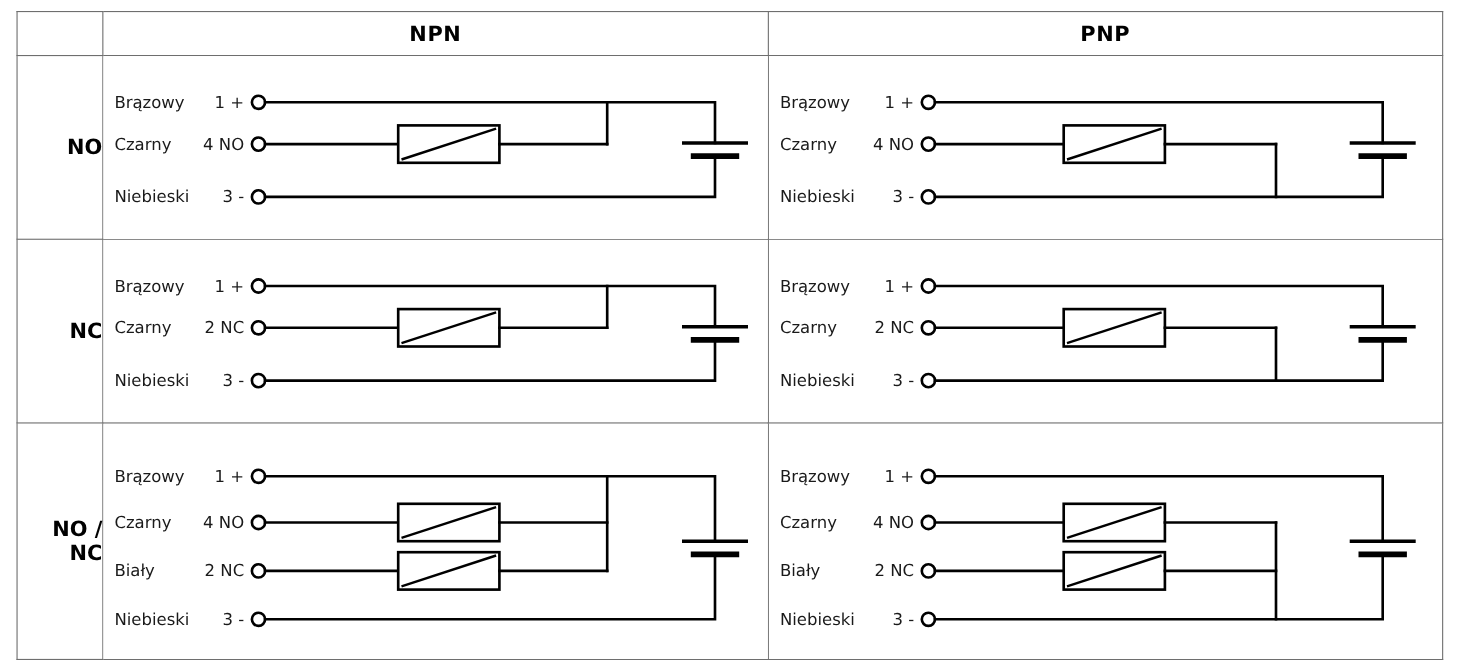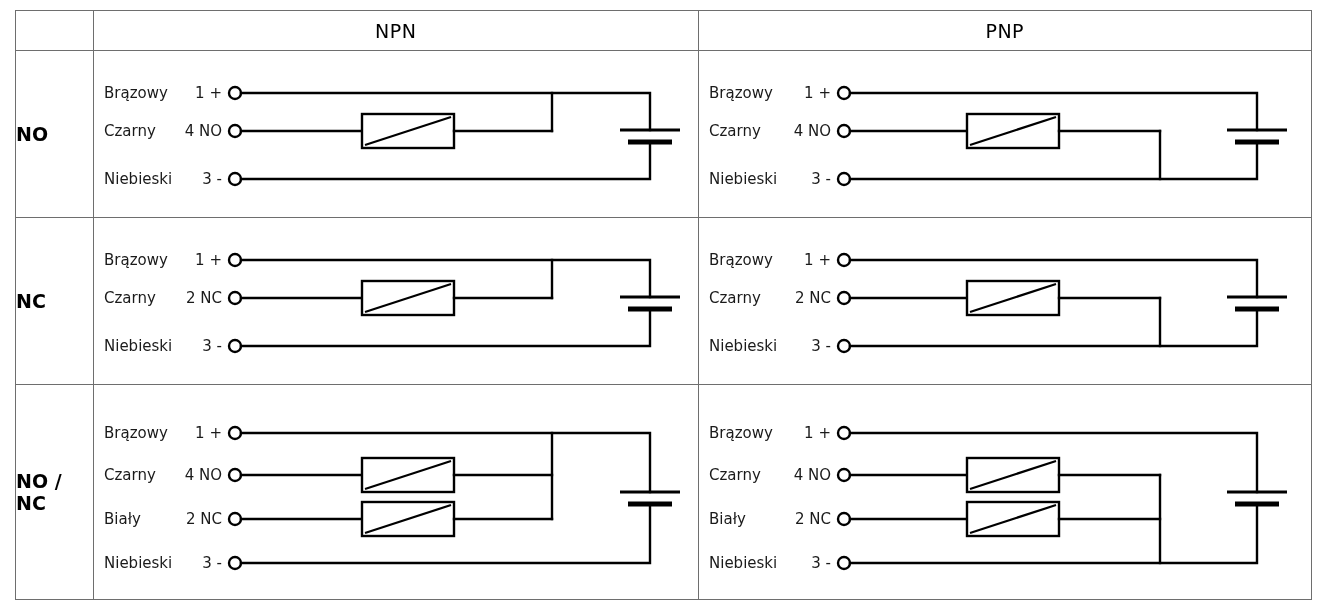"NPN" .header-cell { font-weight: normal -> bold }
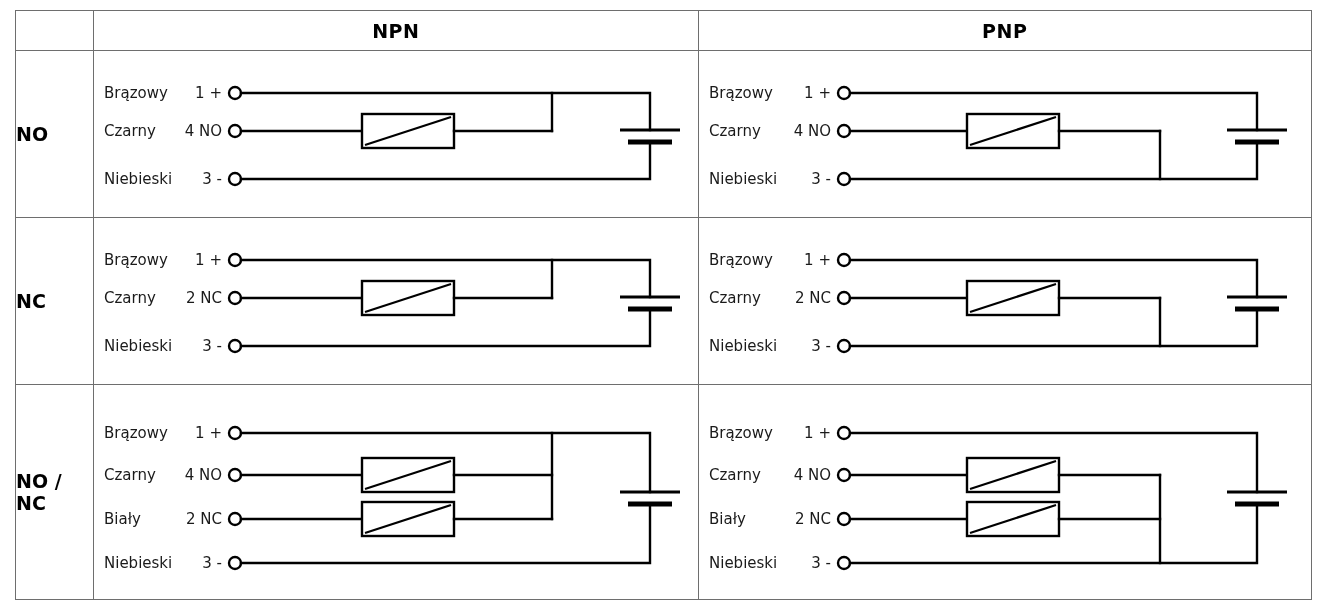"NO" .mode-cell { text-align: left -> right }
